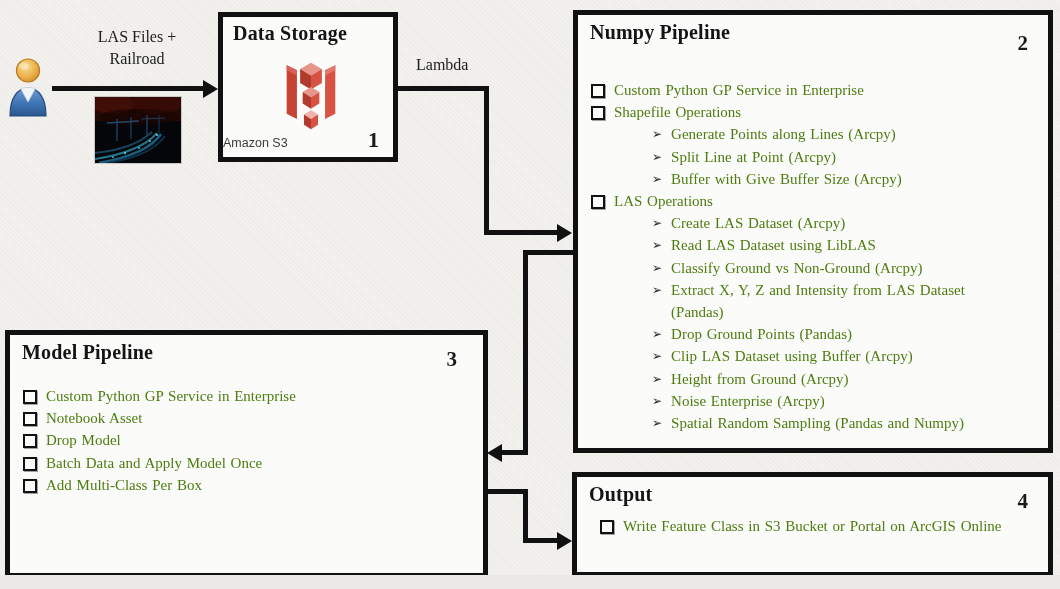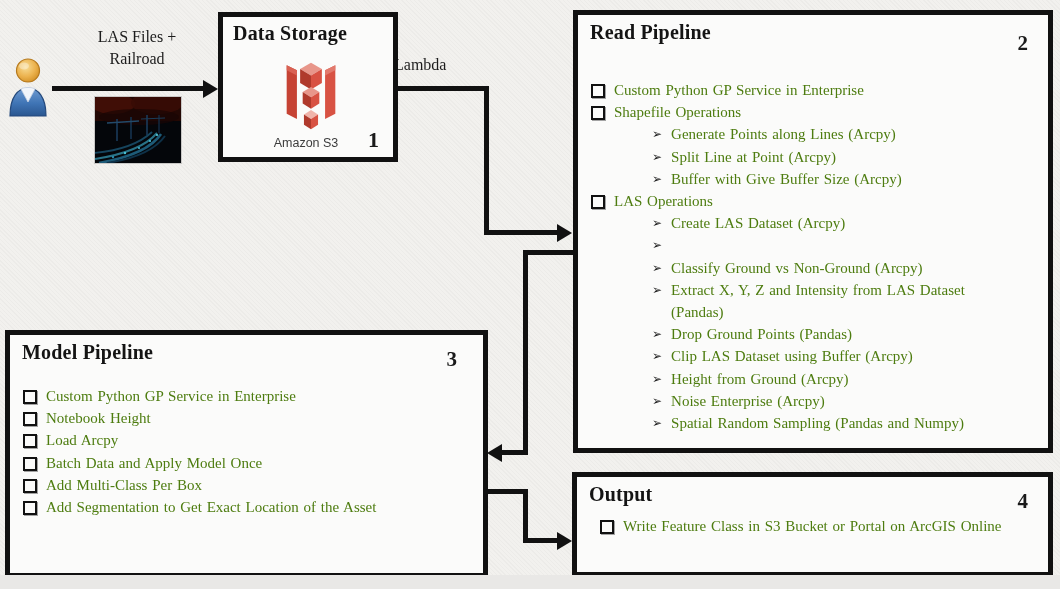"Read Pipeline" div.box-title { text: Read -> Numpy }
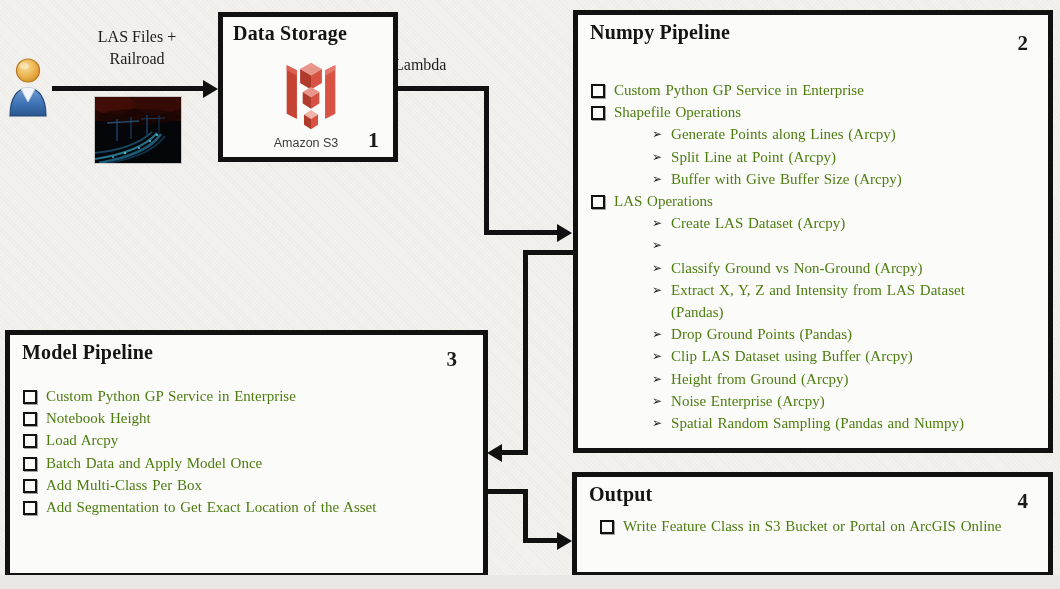"Lambda" #lambda-label { left: 394px -> 416px }
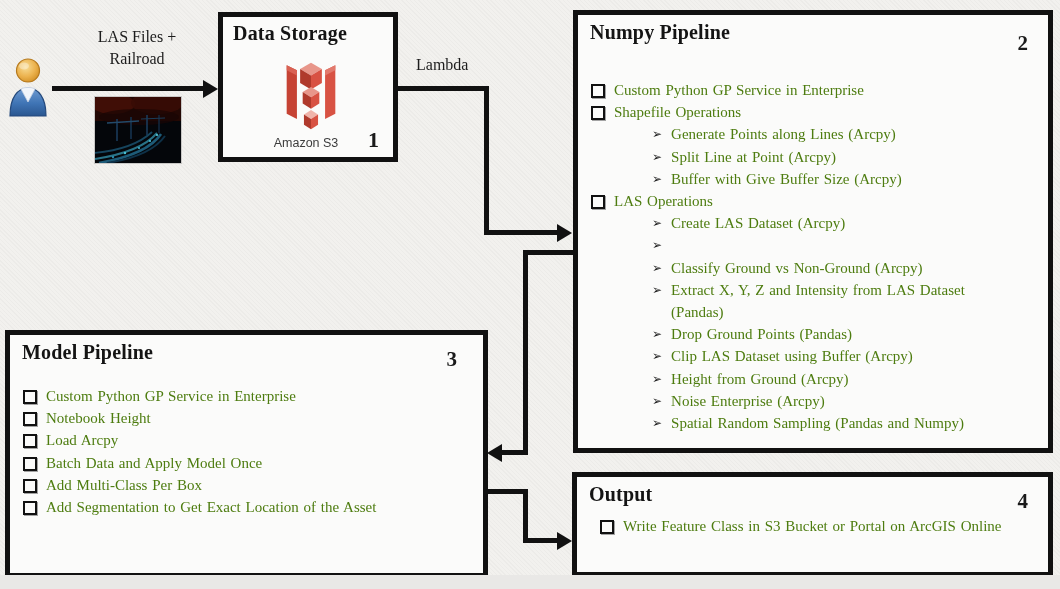"Amazon S3" .s3caption { text-align: center -> none }
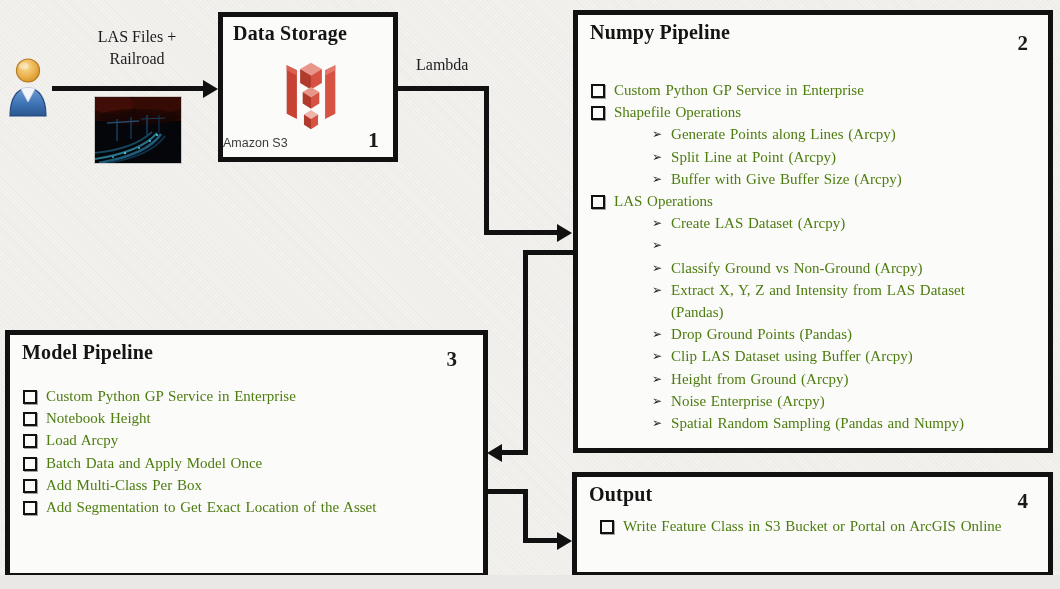"Read LAS Dataset using LibLAS" span.li-text { html: none -> <span>Read LAS Dataset using LibLAS</span> }
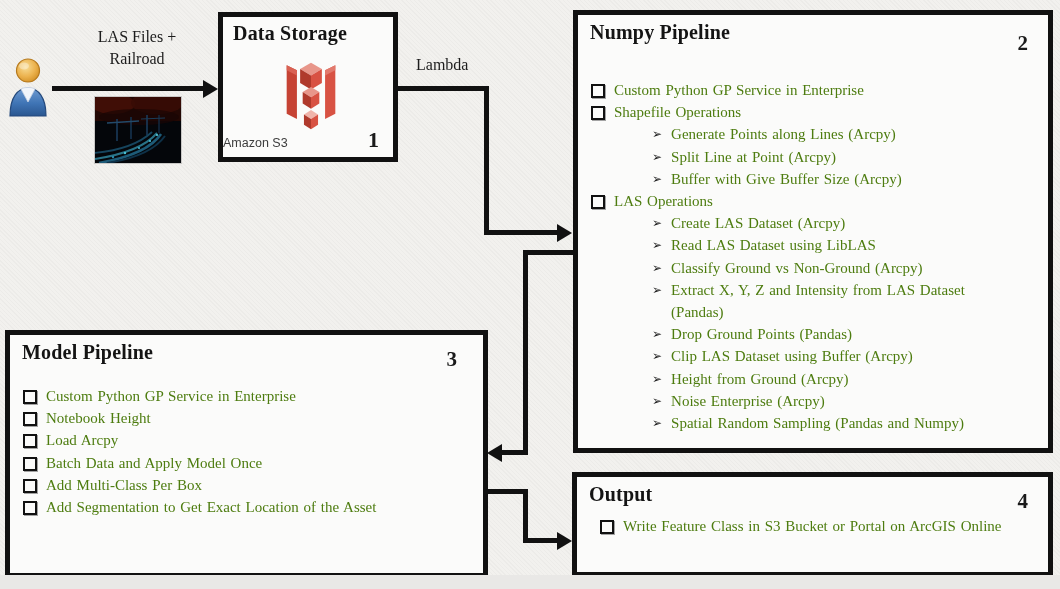"Notebook Height" span.li-text { text: Height -> Asset }
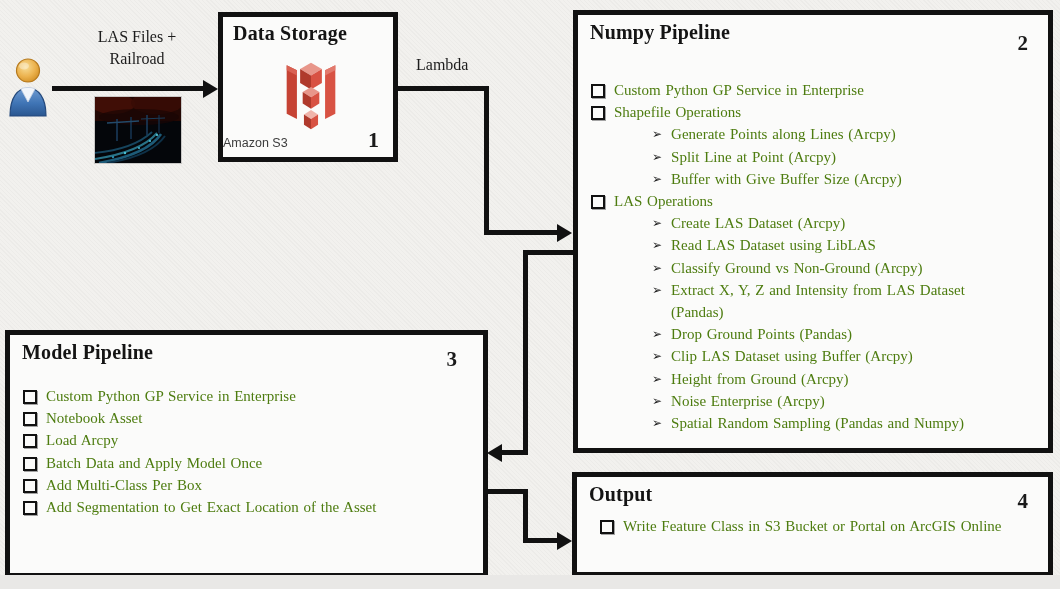"Load Arcpy" span.li-text { text: Load Arcpy -> Drop Model }
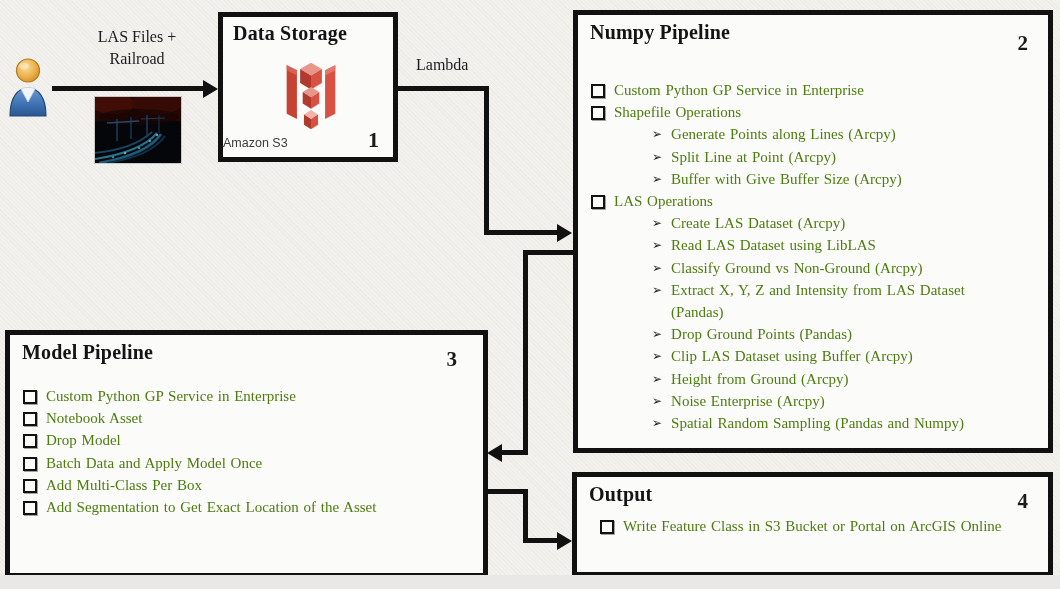"Add Segmentation to Get Exact" div.li { html: <div> <span></span> <span>Add Segmentation to Get Exact Location of the Asset</span> </div> -> none }
